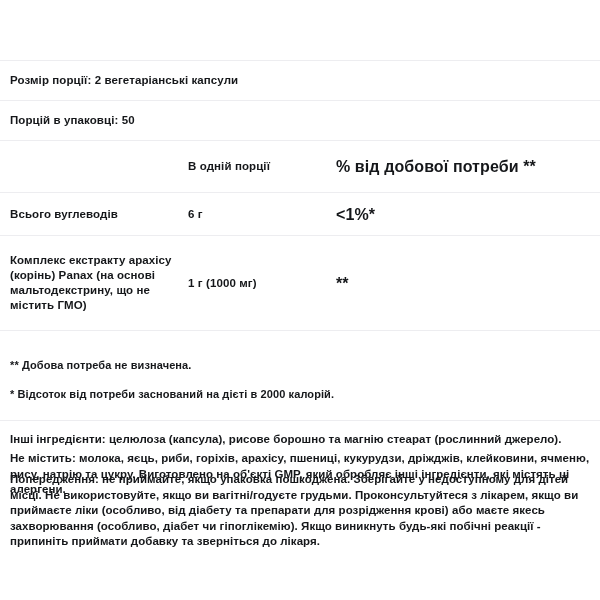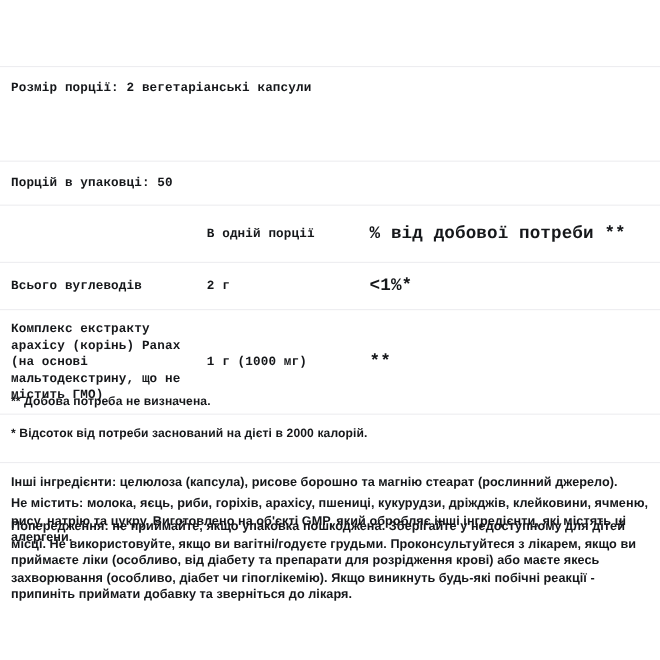"Розмір порції: 2 вегетаріанські капсули" .sf-row { font-family: Liberation Mono, monospace -> none }
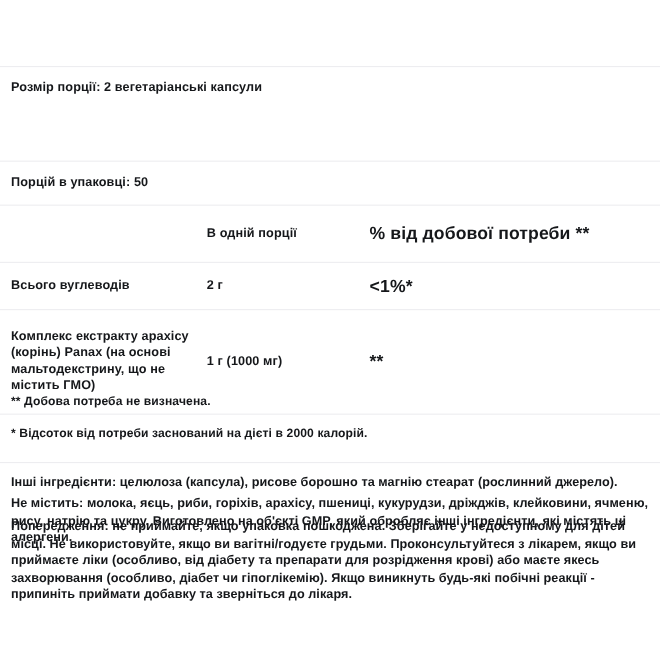"Порцій в упаковці: 50" .row-container { margin-top: 46px -> none }
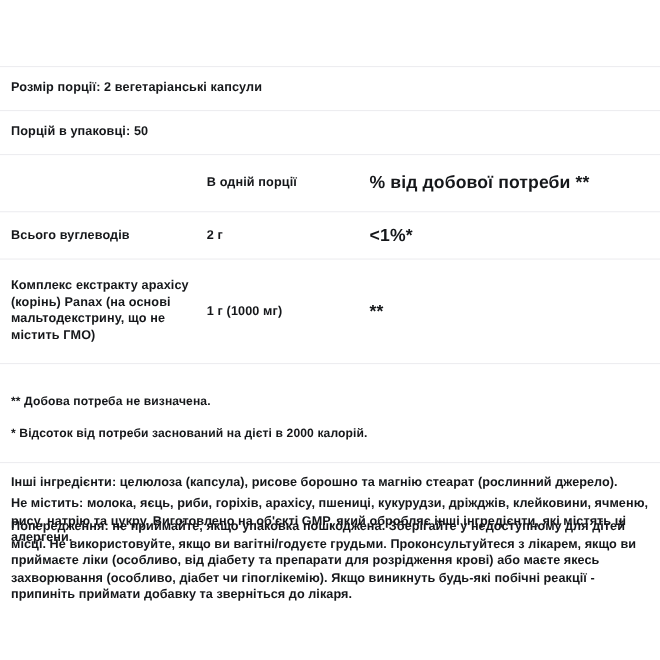"2 г" div.cell-amount { text: 2 -> 6 }
